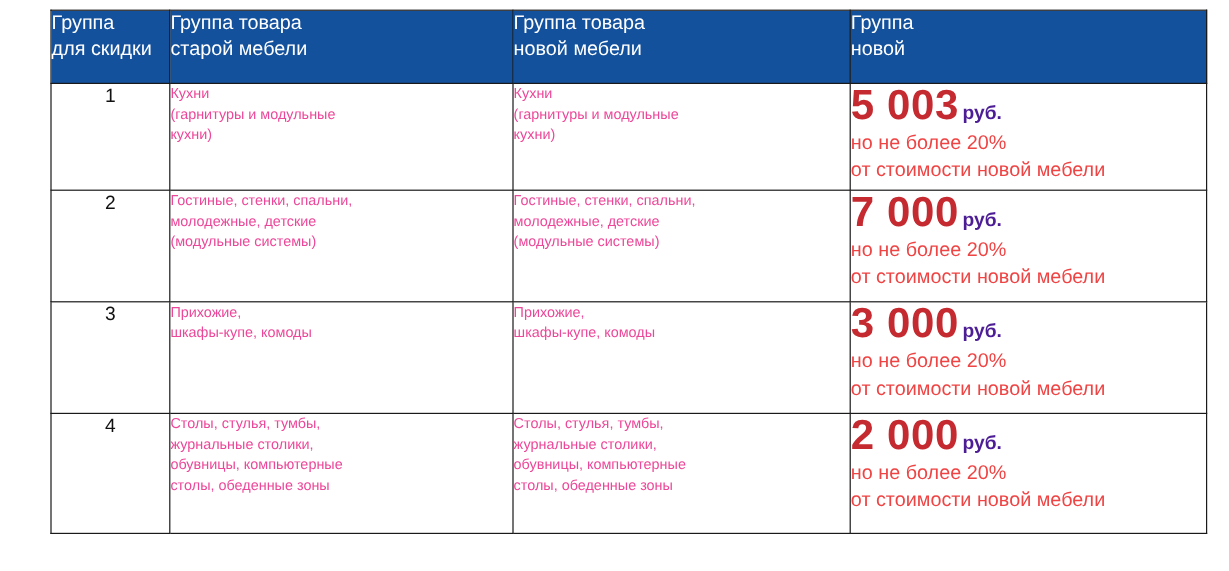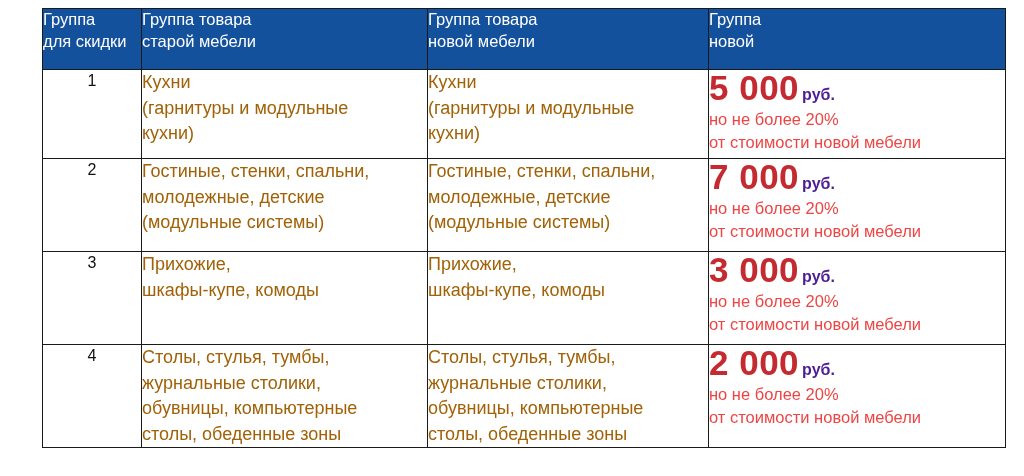"Кухни" td.goods { color: #a16207 -> #ec4899; font-size: 18px -> 12px }
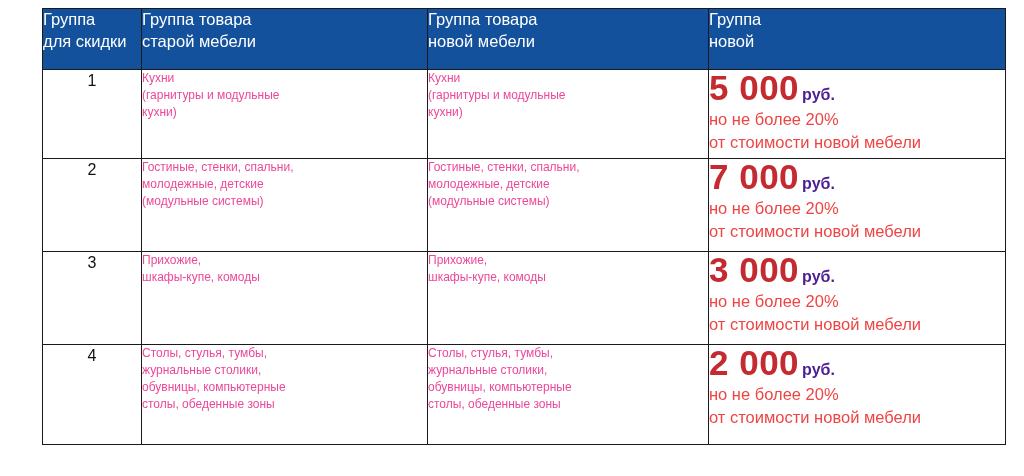"5 000" span.amount { text: 5 000 -> 5 003 }
